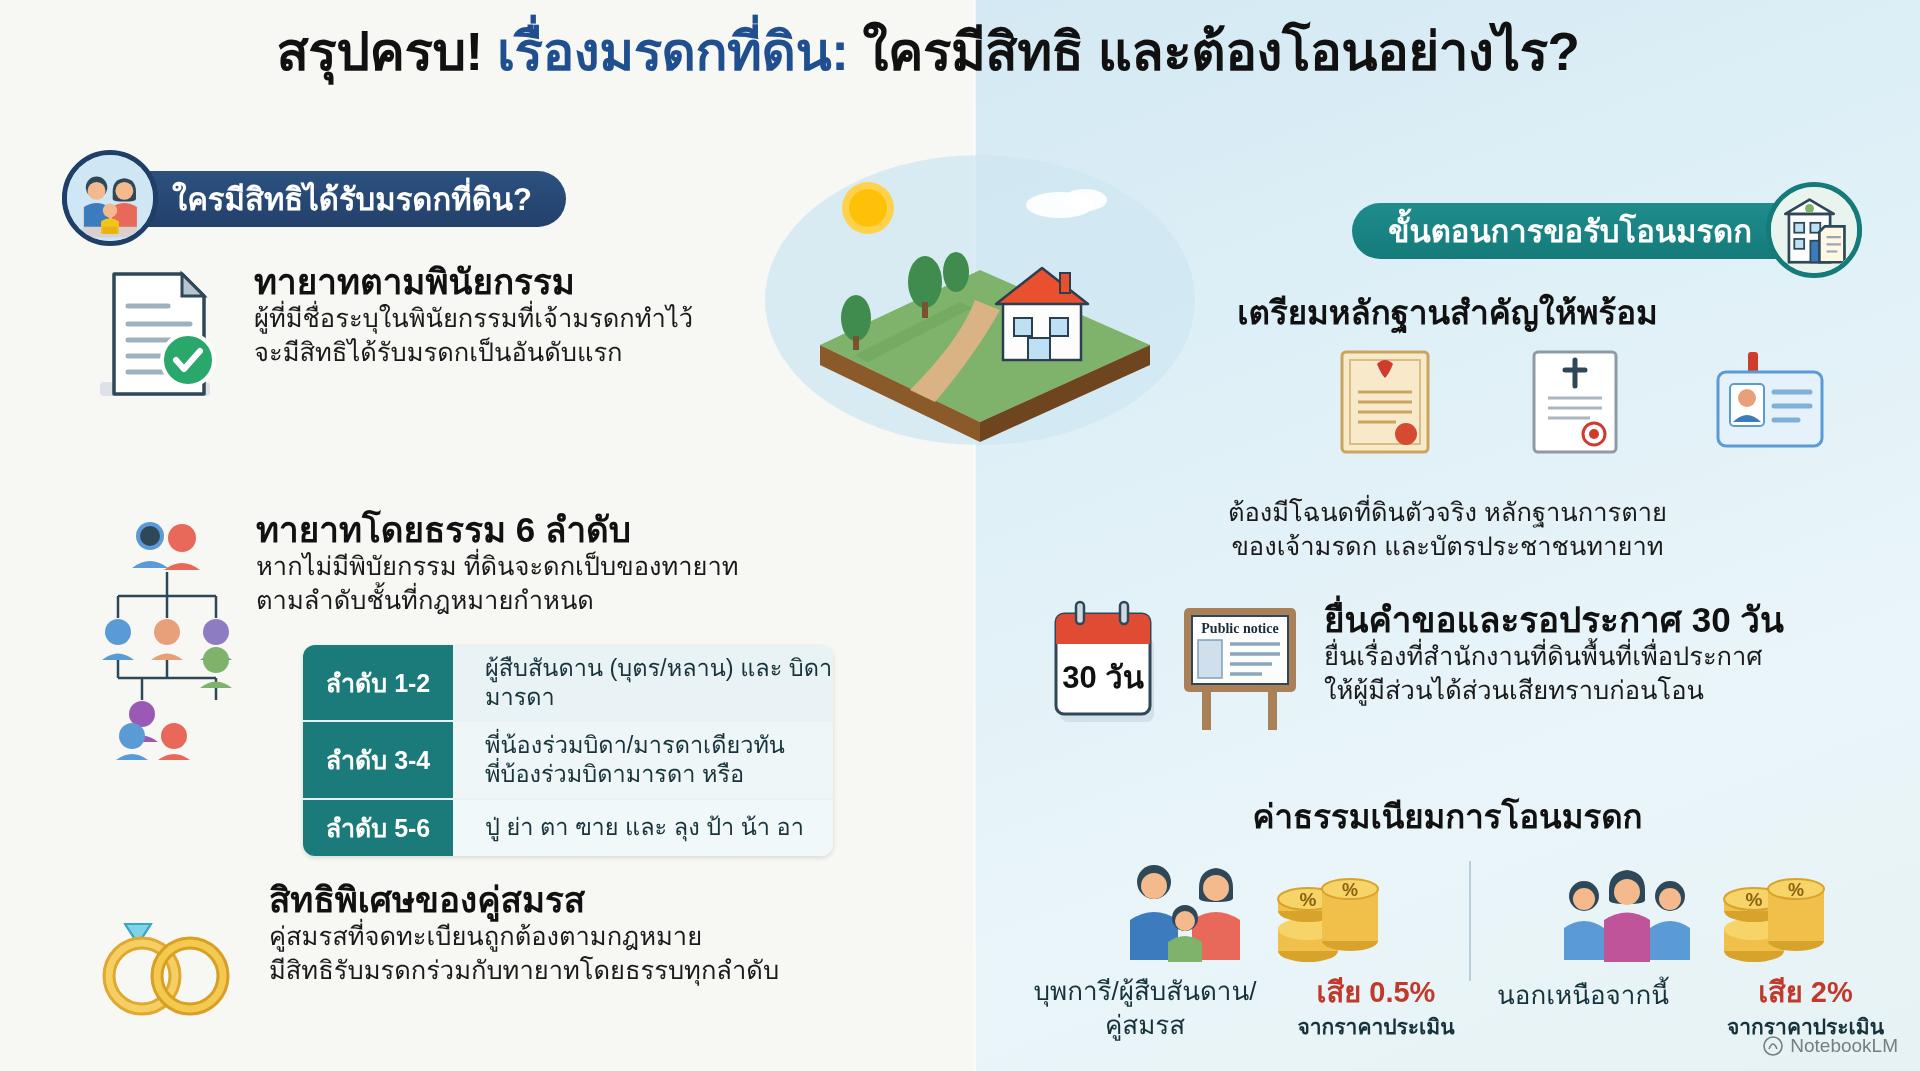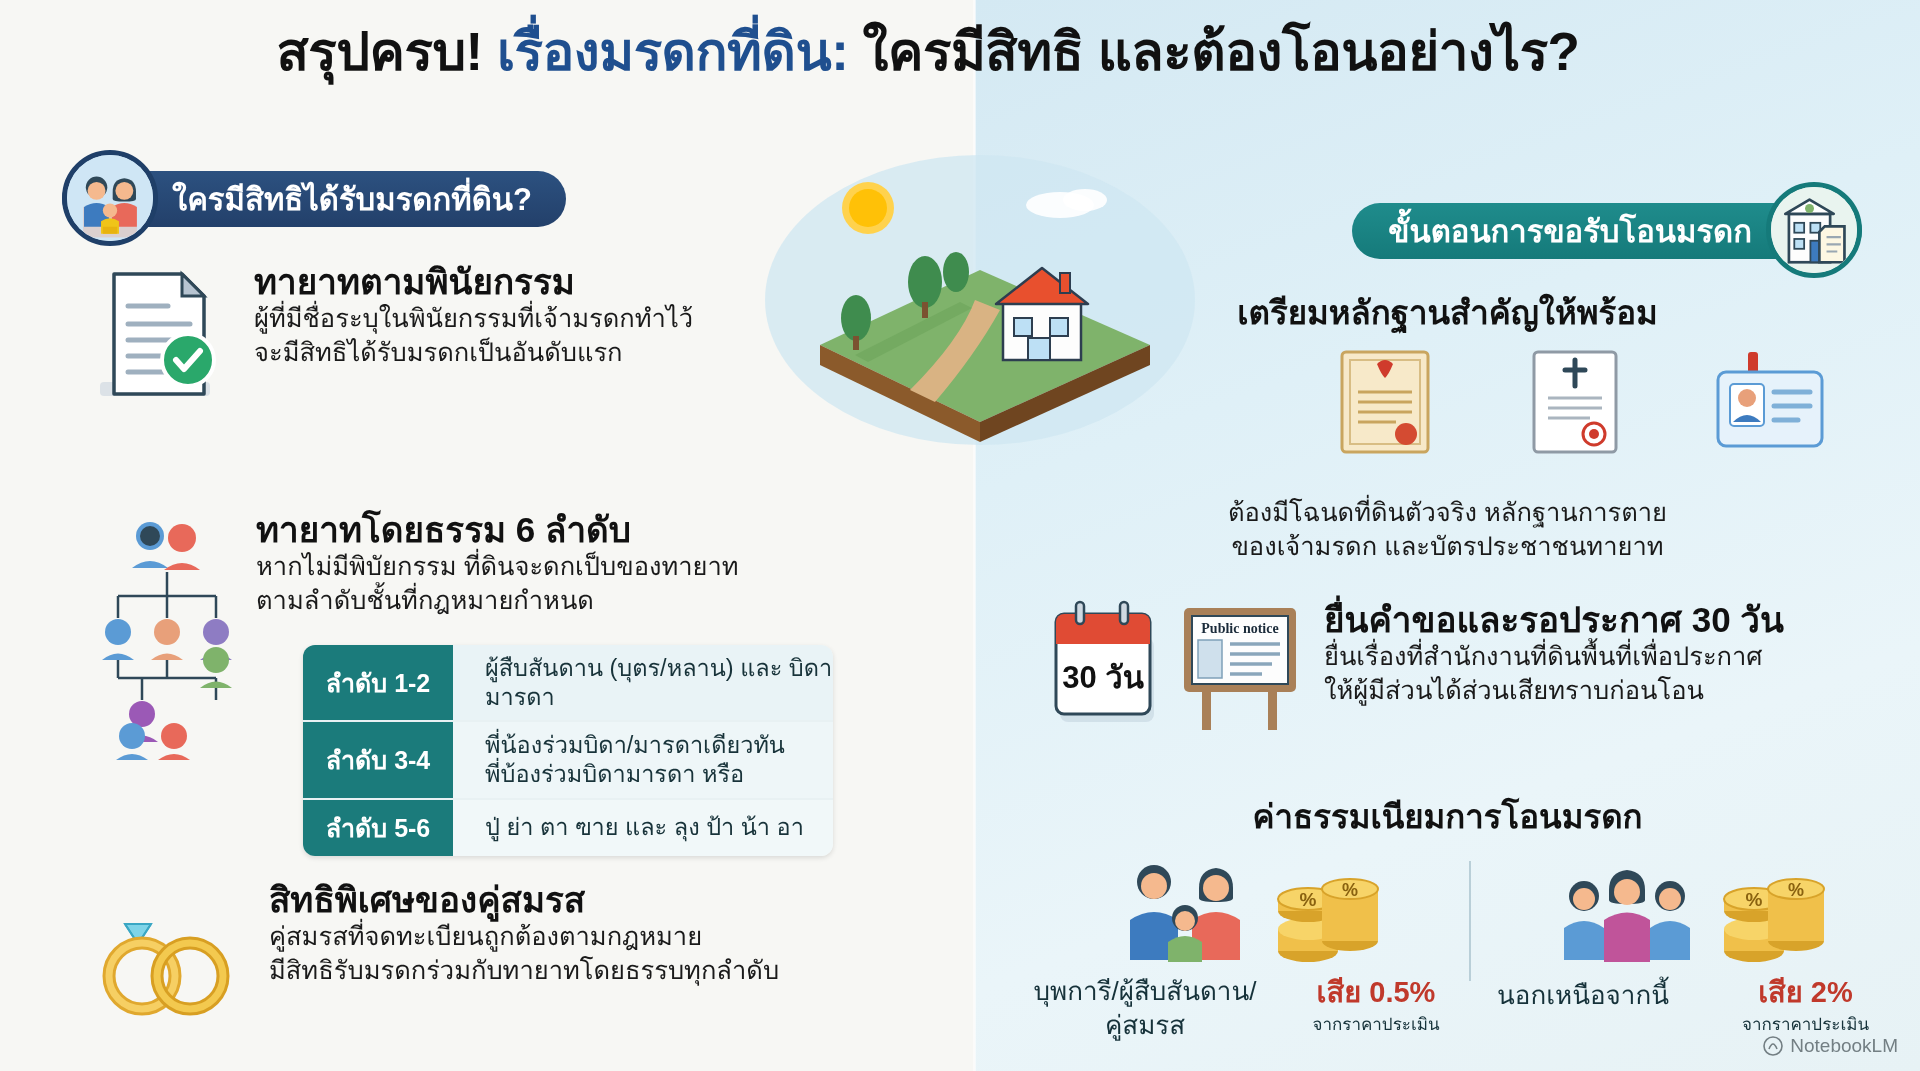"จากราคาประเมิน" .fee-sub { font-size: 17px -> 21px; font-weight: normal -> bold }
